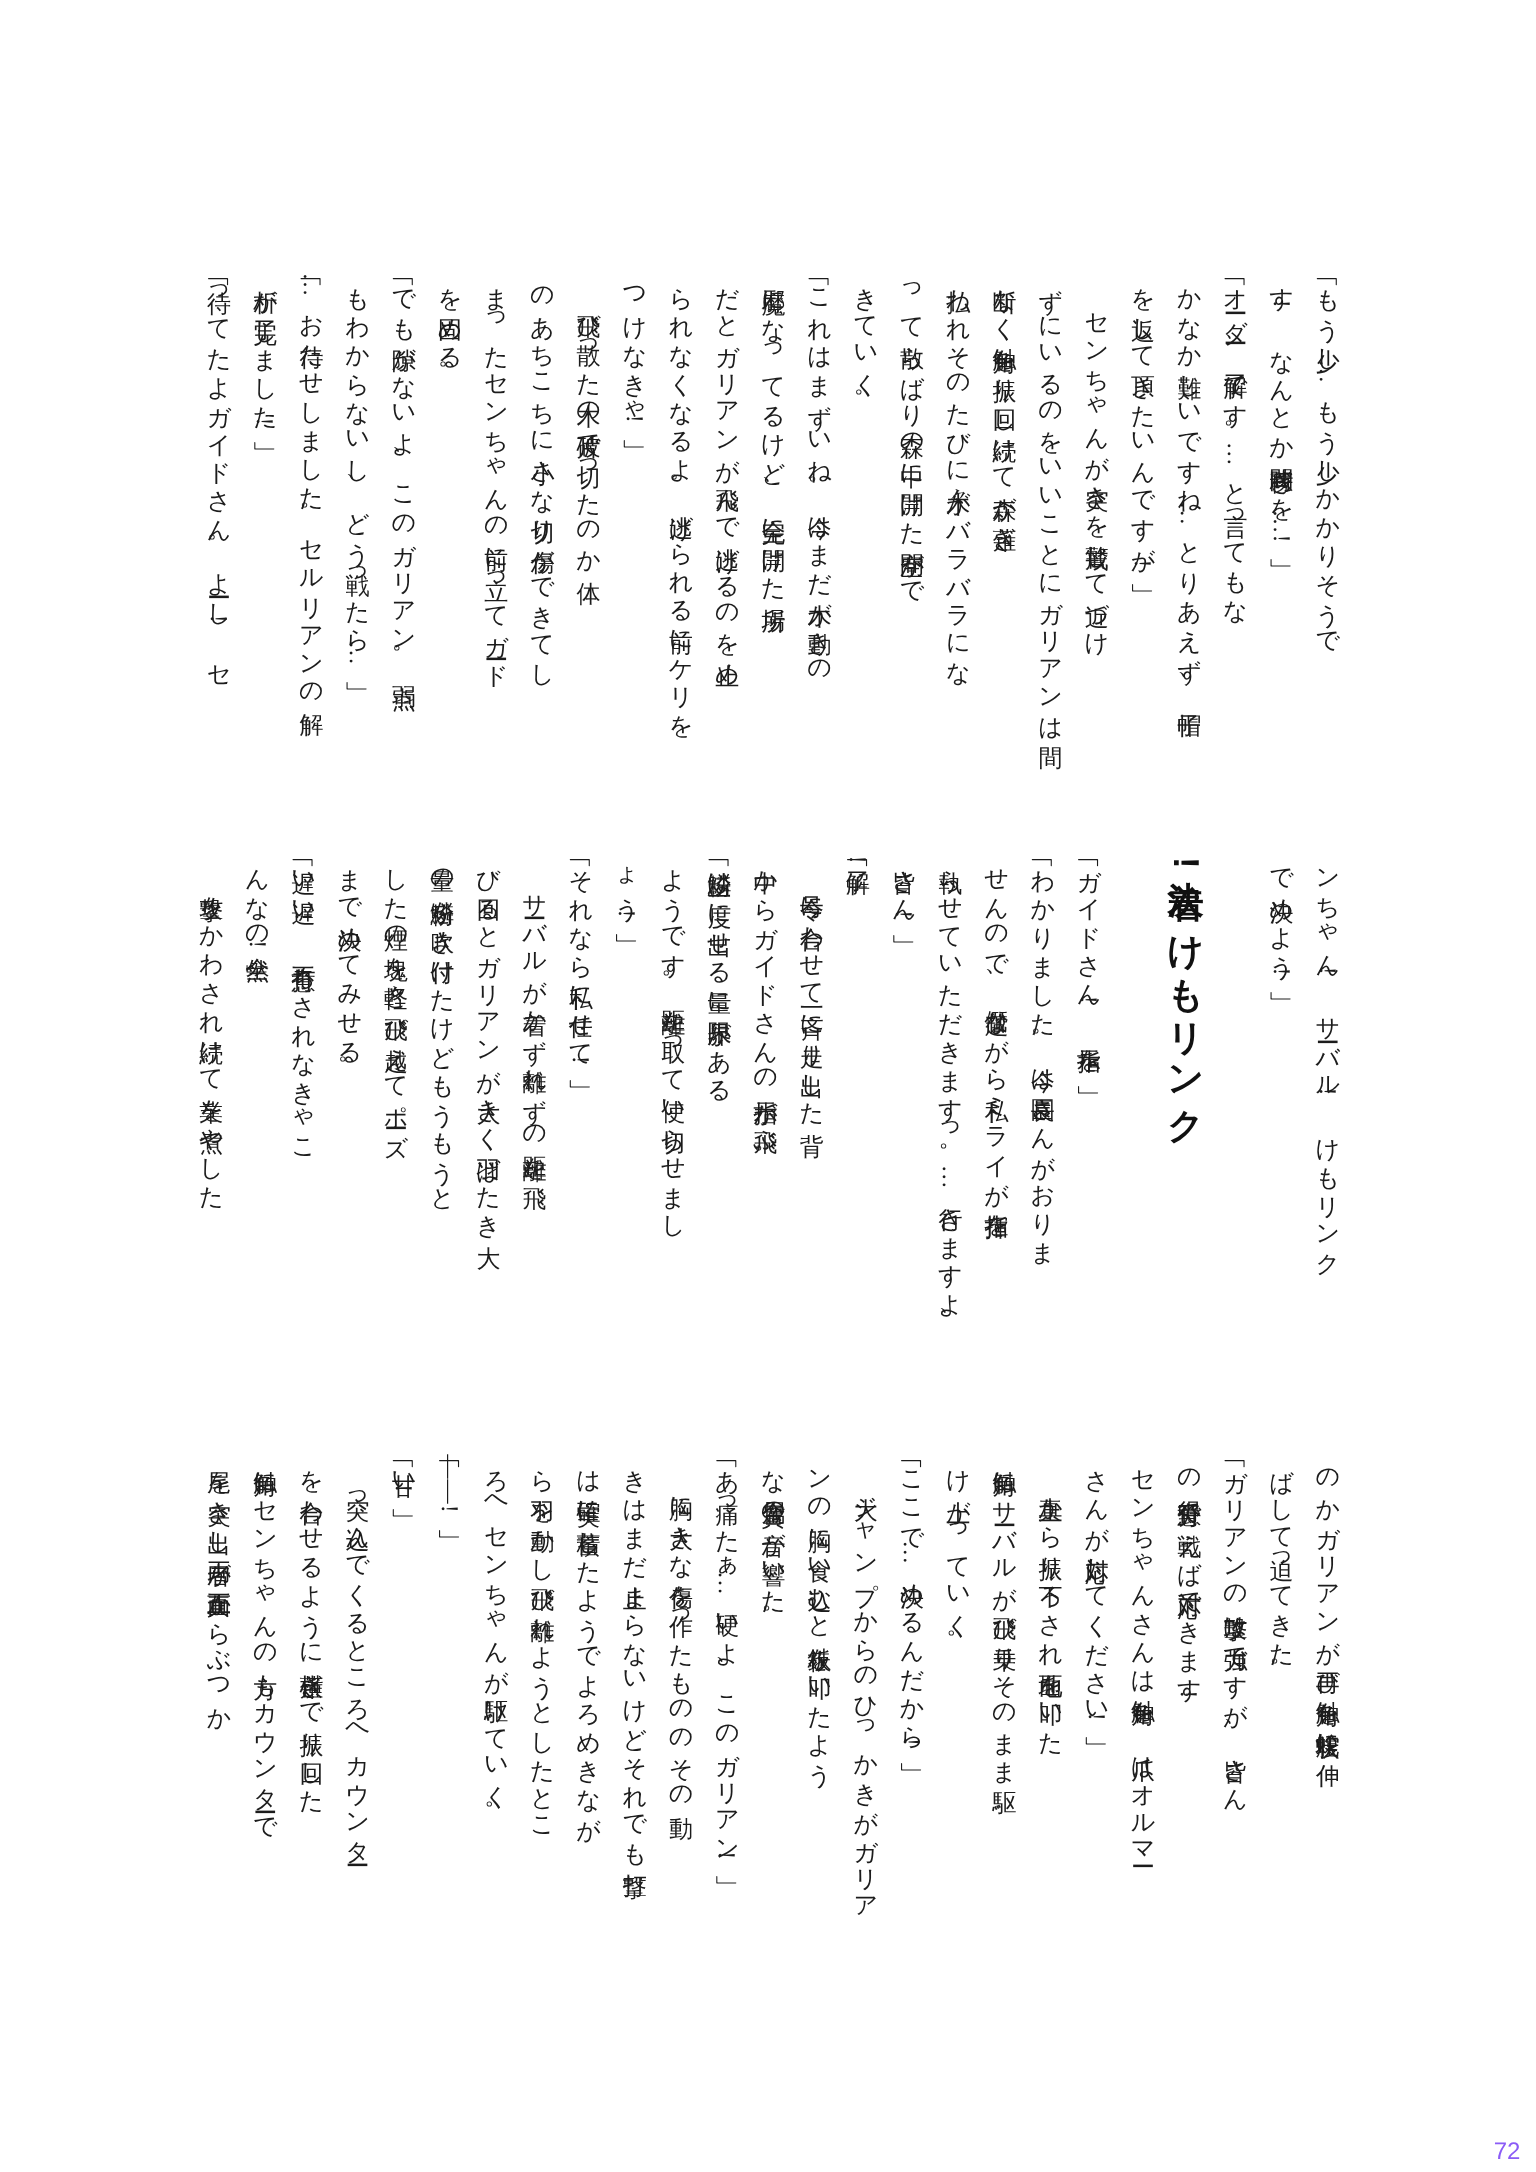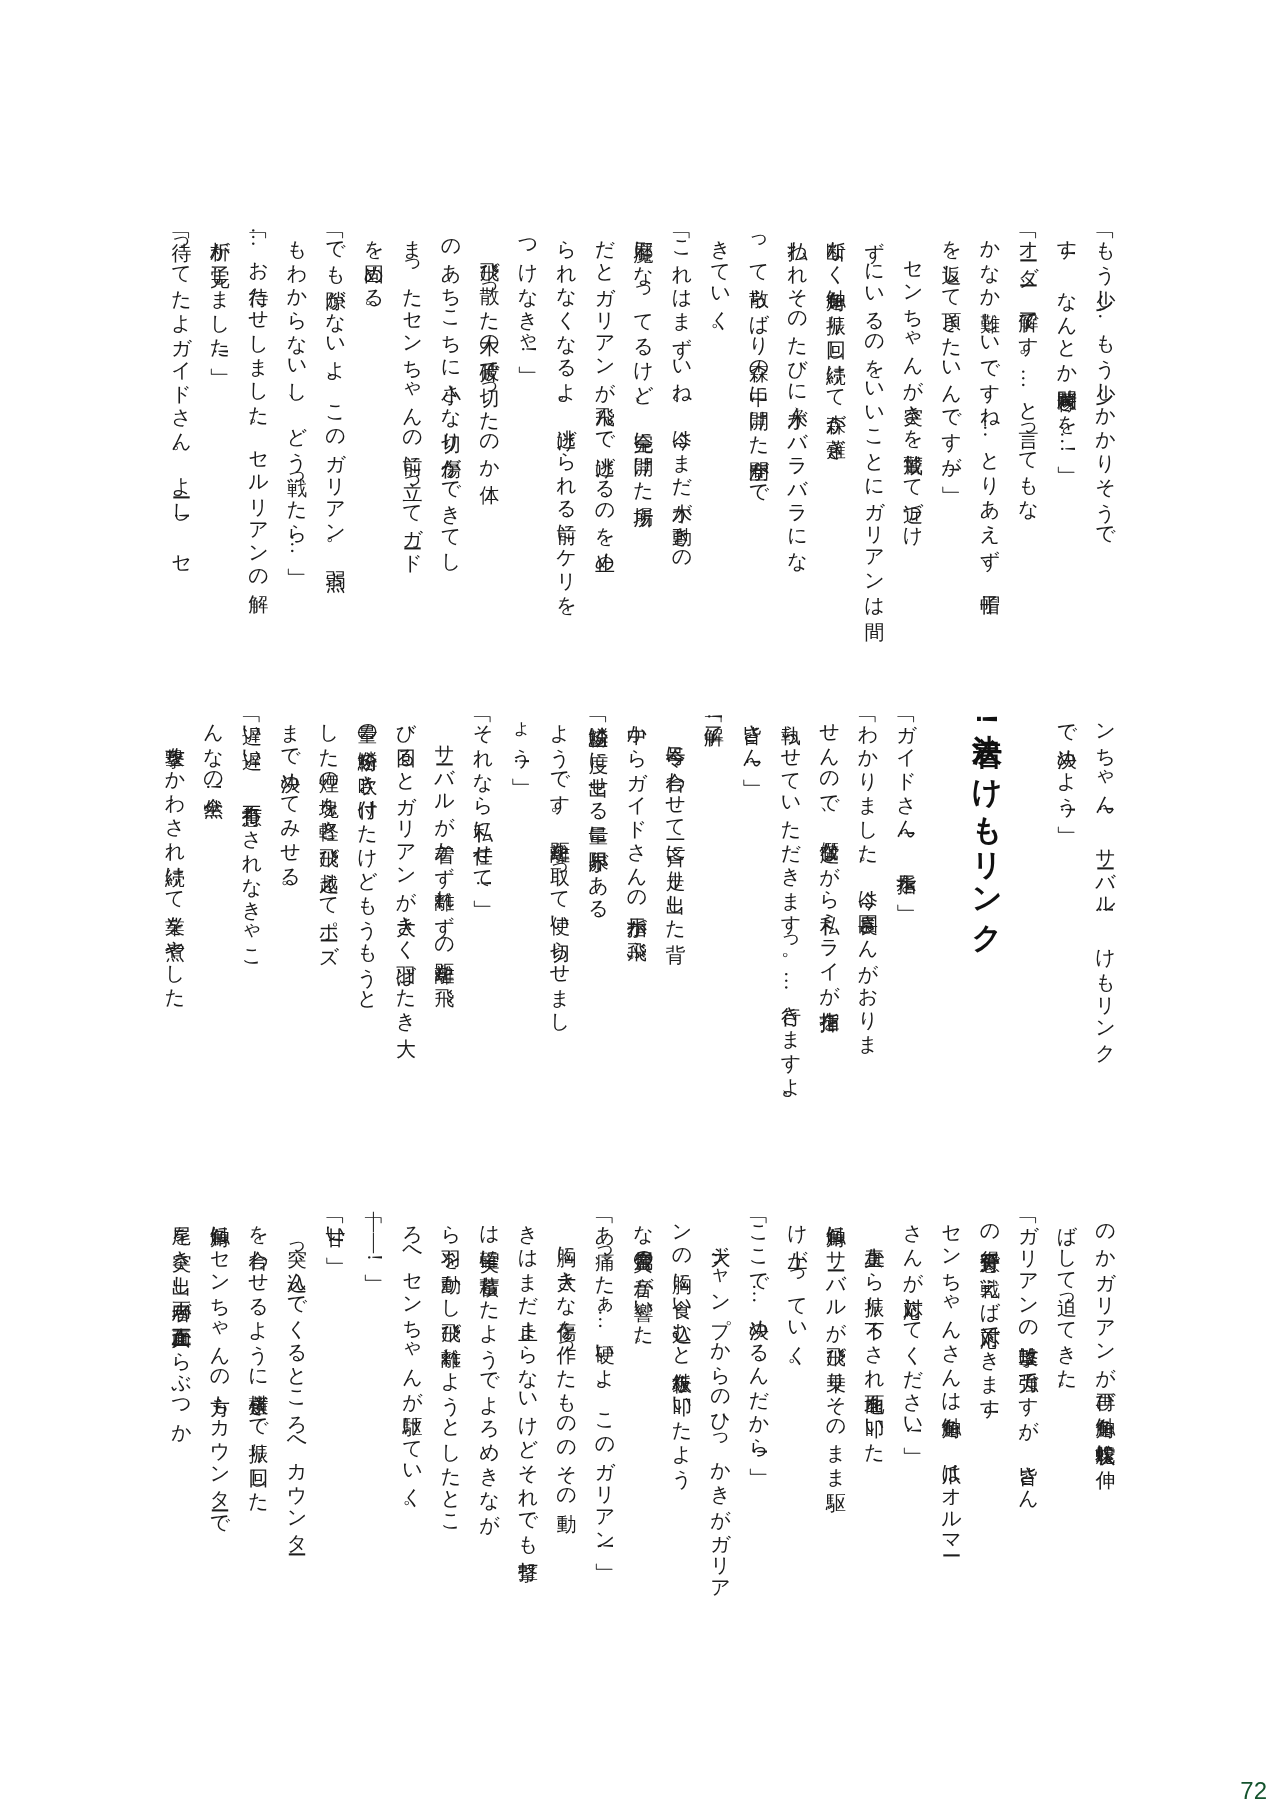"72" .page-number { color: #14532d -> #8b5cf6; font-size: 24px -> 20px }
